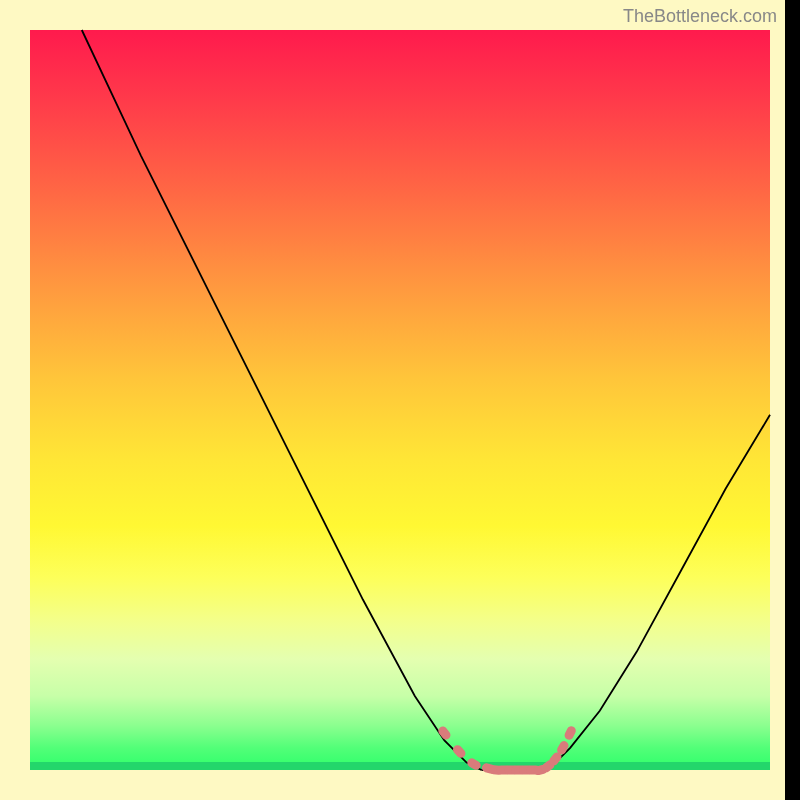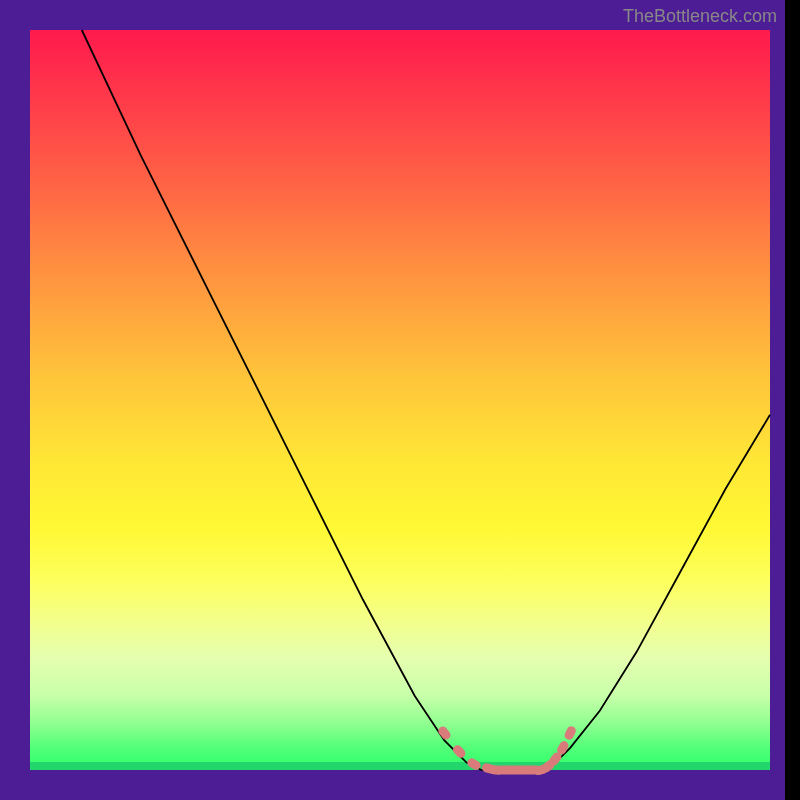"TheBottleneck.com" .container { background: #4c1d95 -> #fef9c3 }
